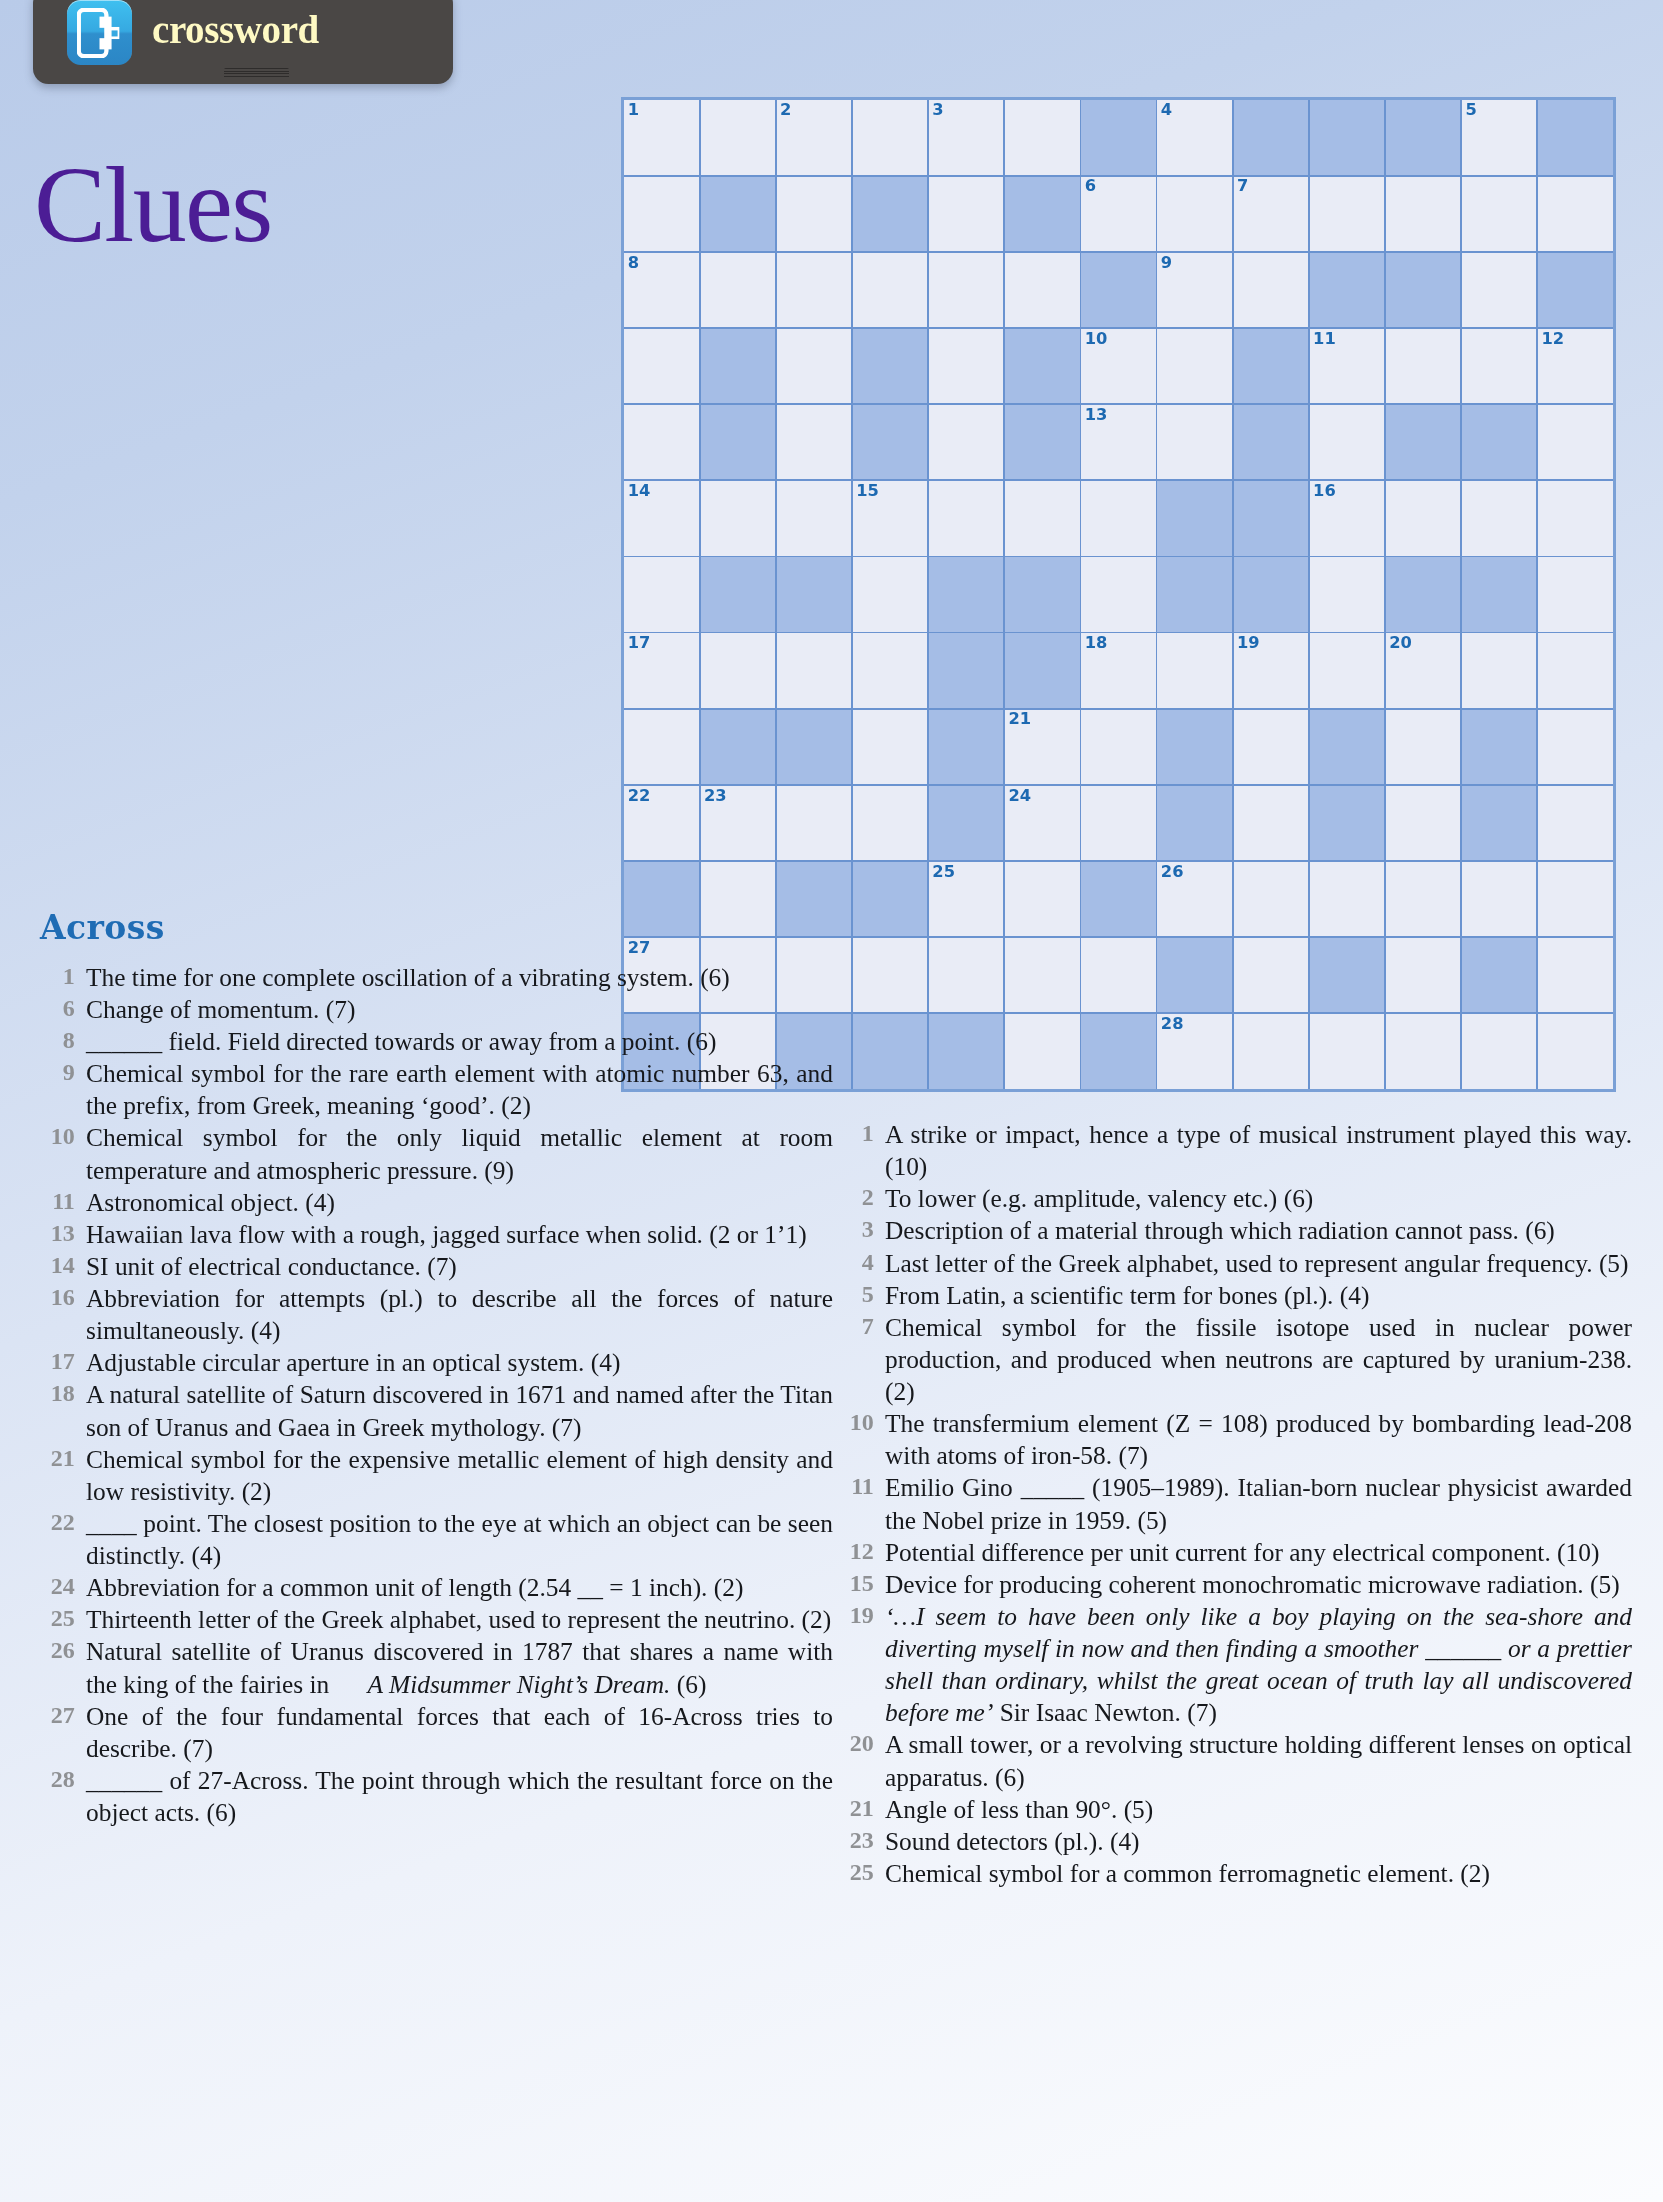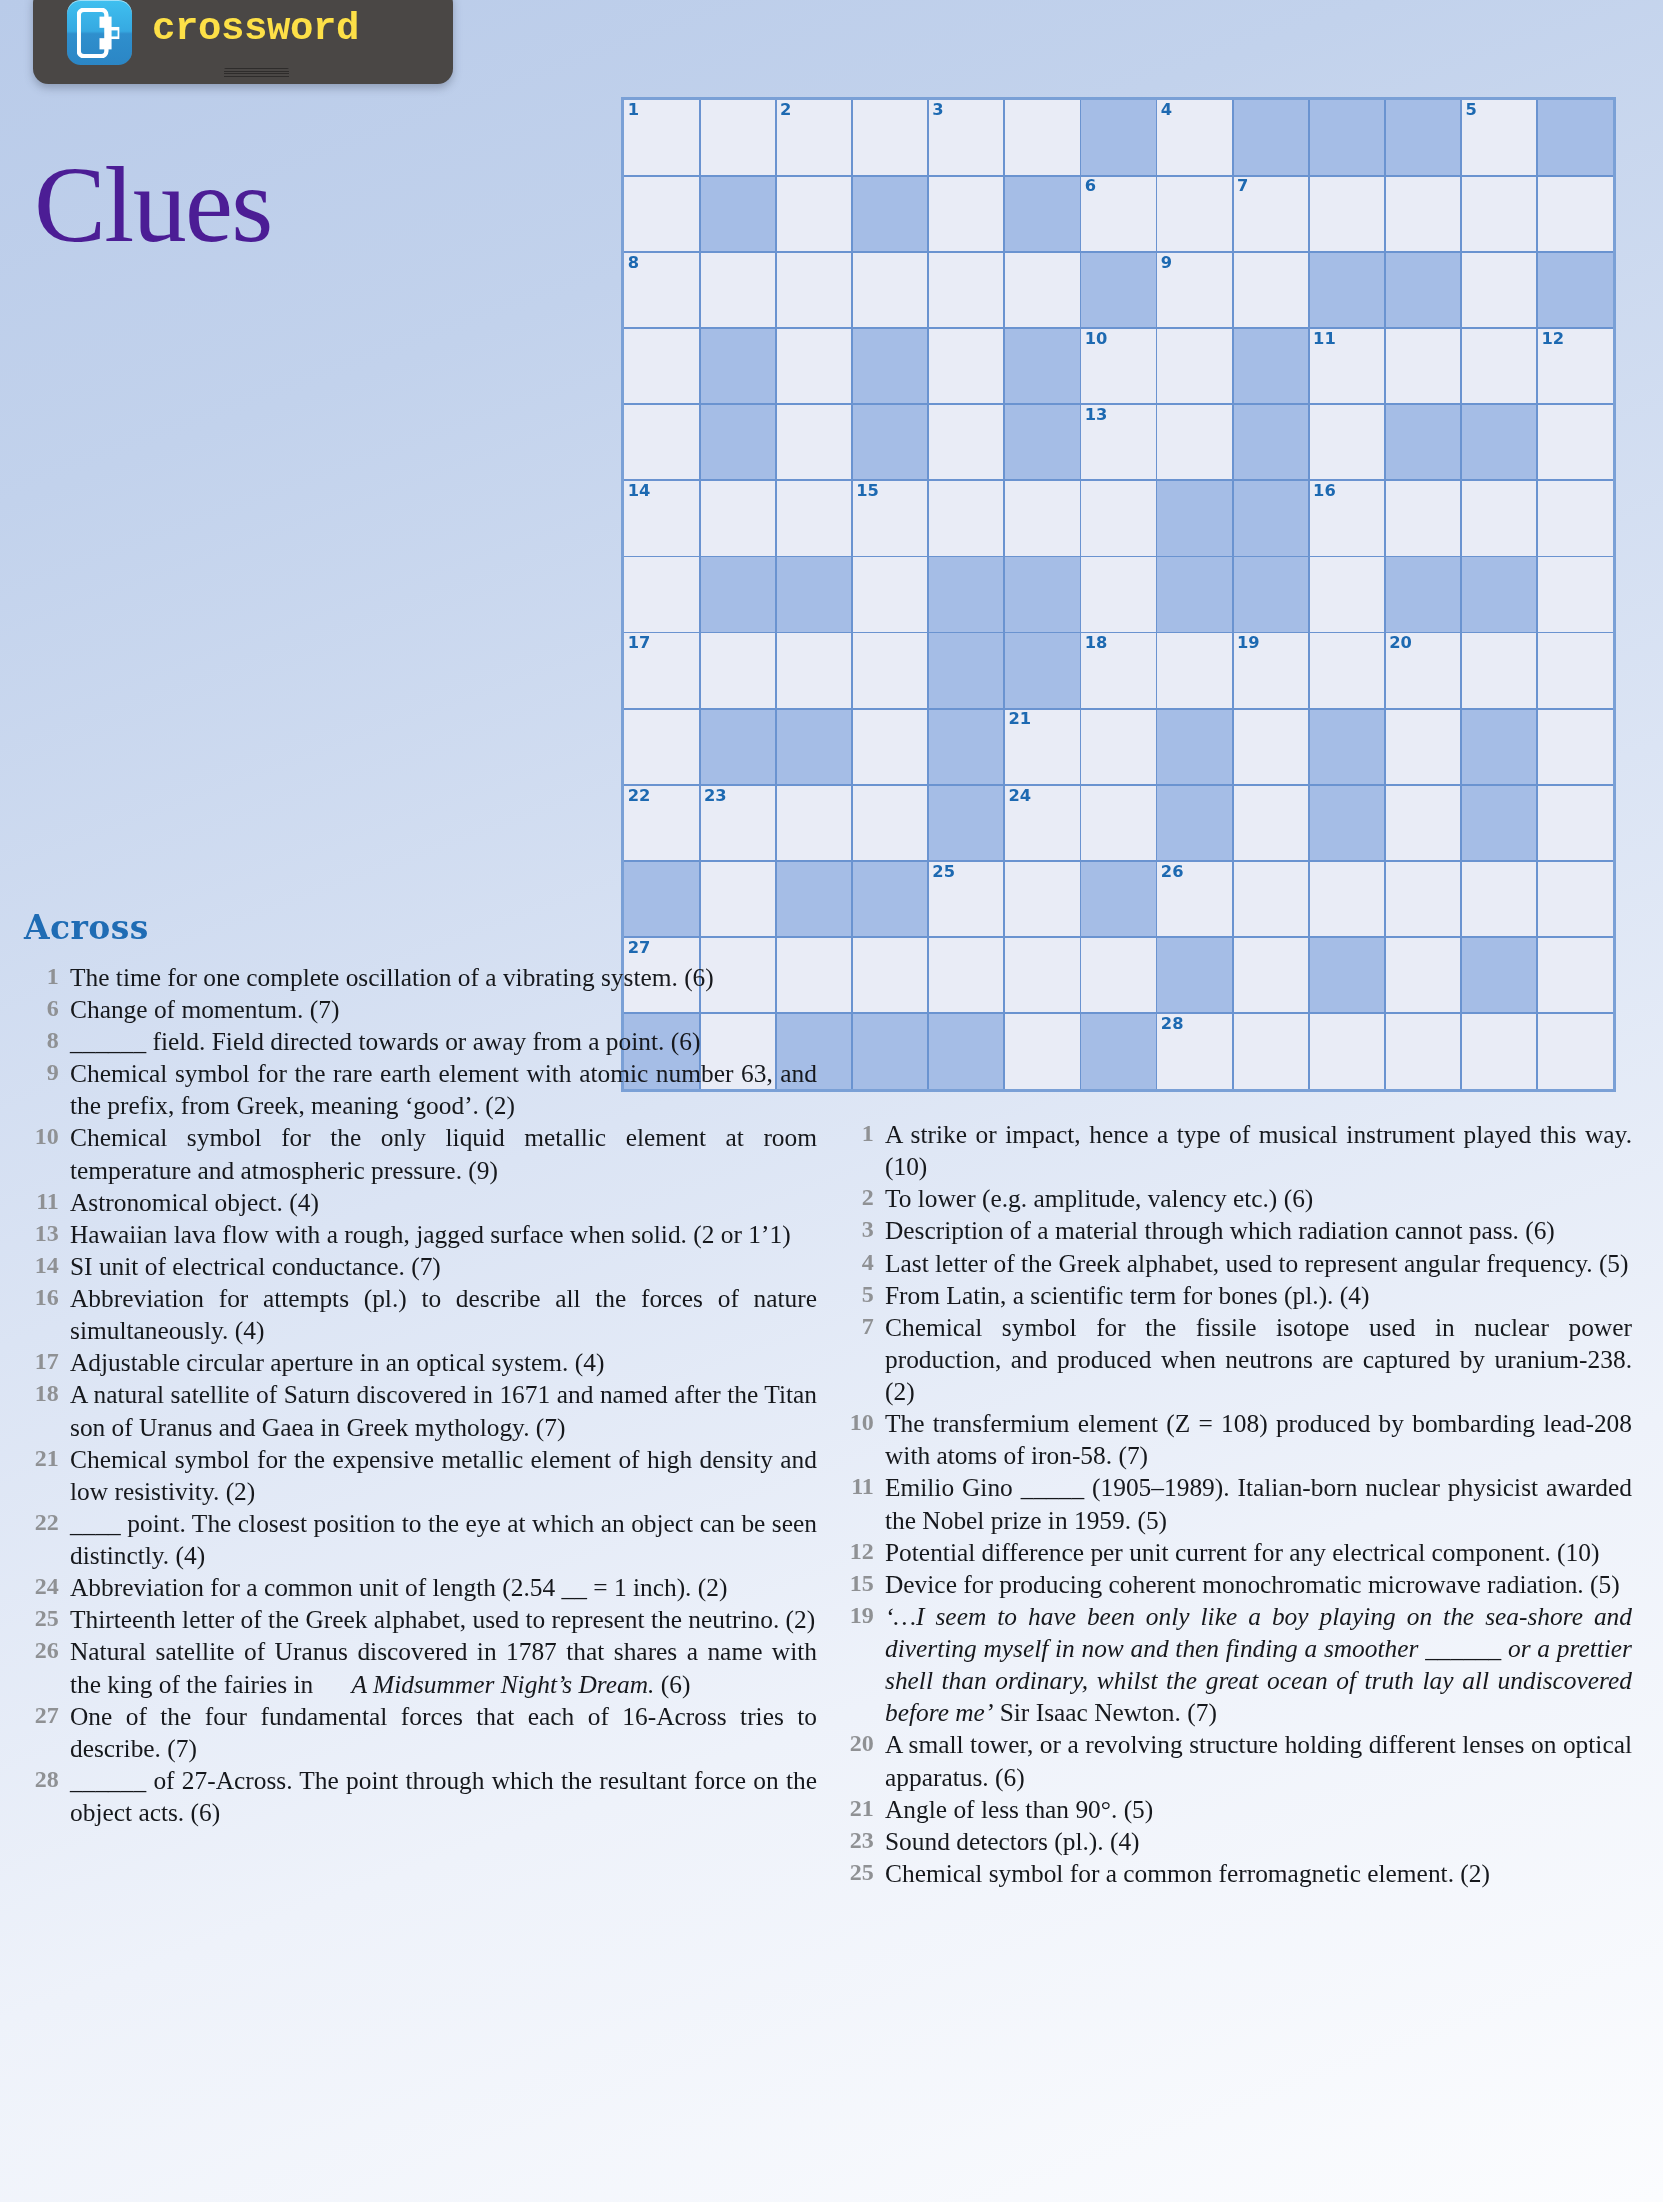"crossword" #app-tab .title { color: #fde047 -> #fef9c3; font-family: Liberation Mono, monospace -> Liberation Serif, serif }
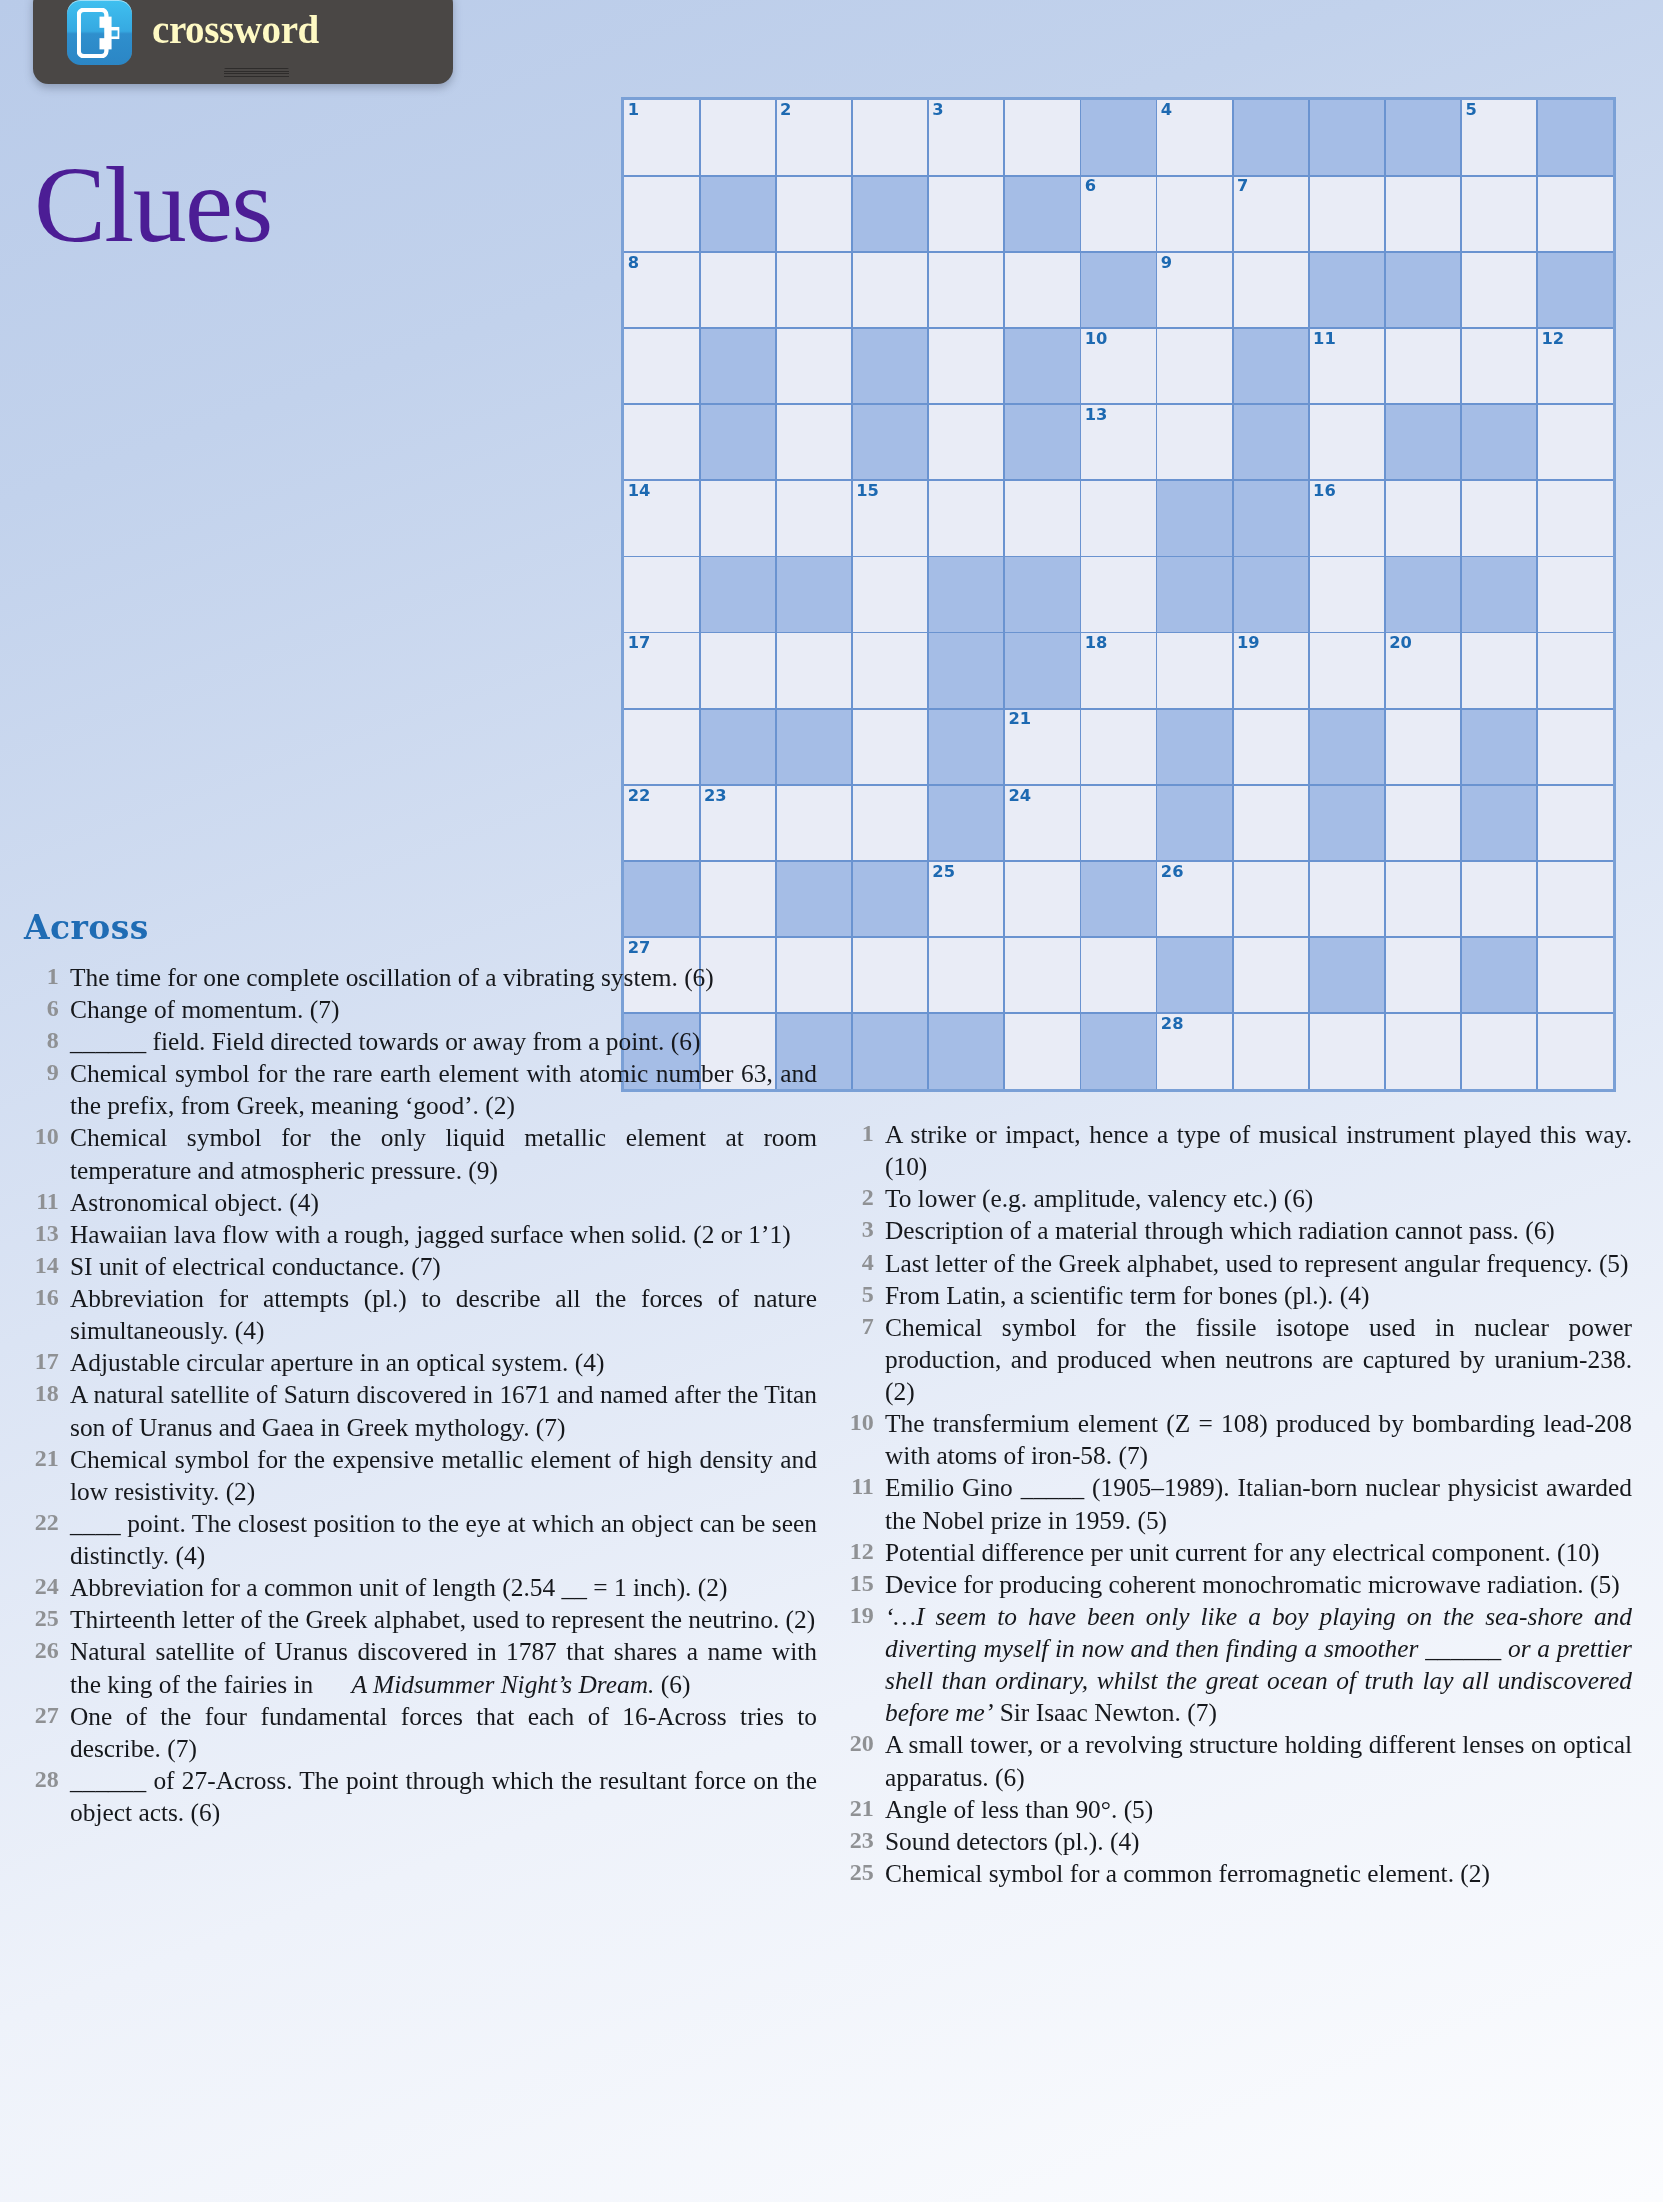"Across" #across-col { left: 24px -> 40px }
